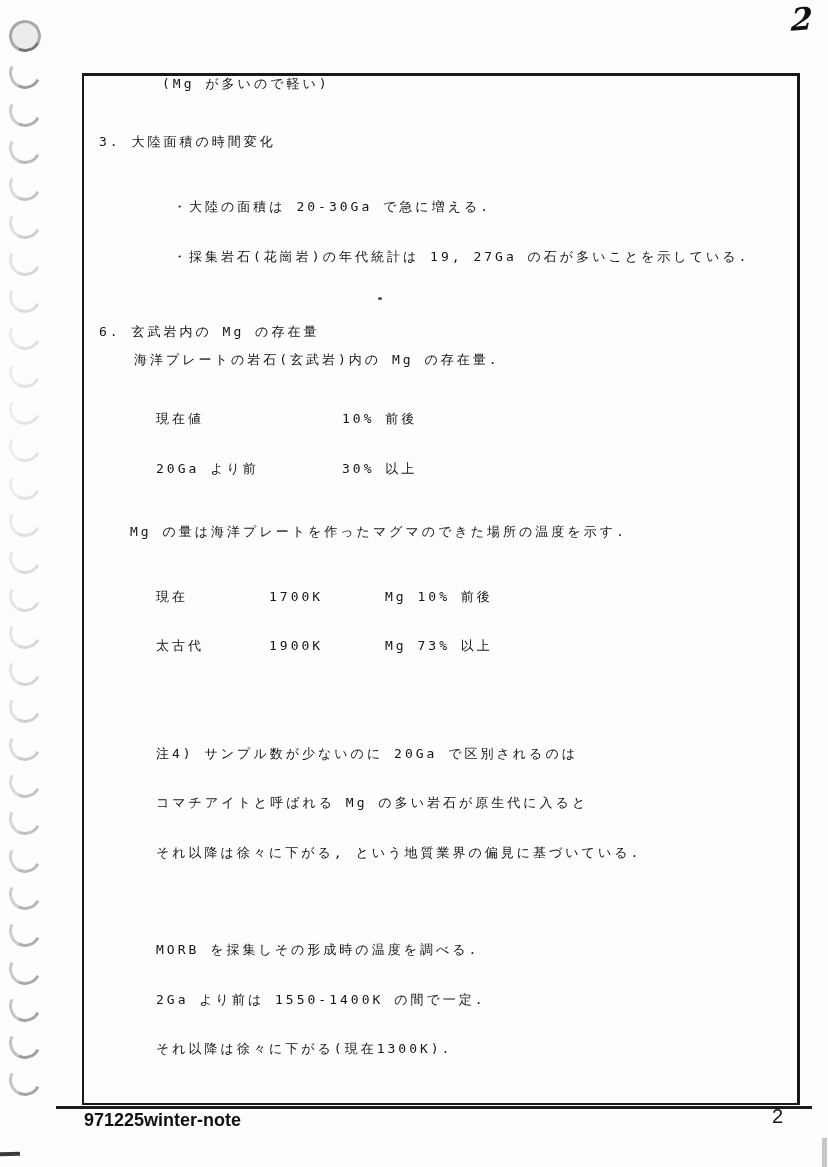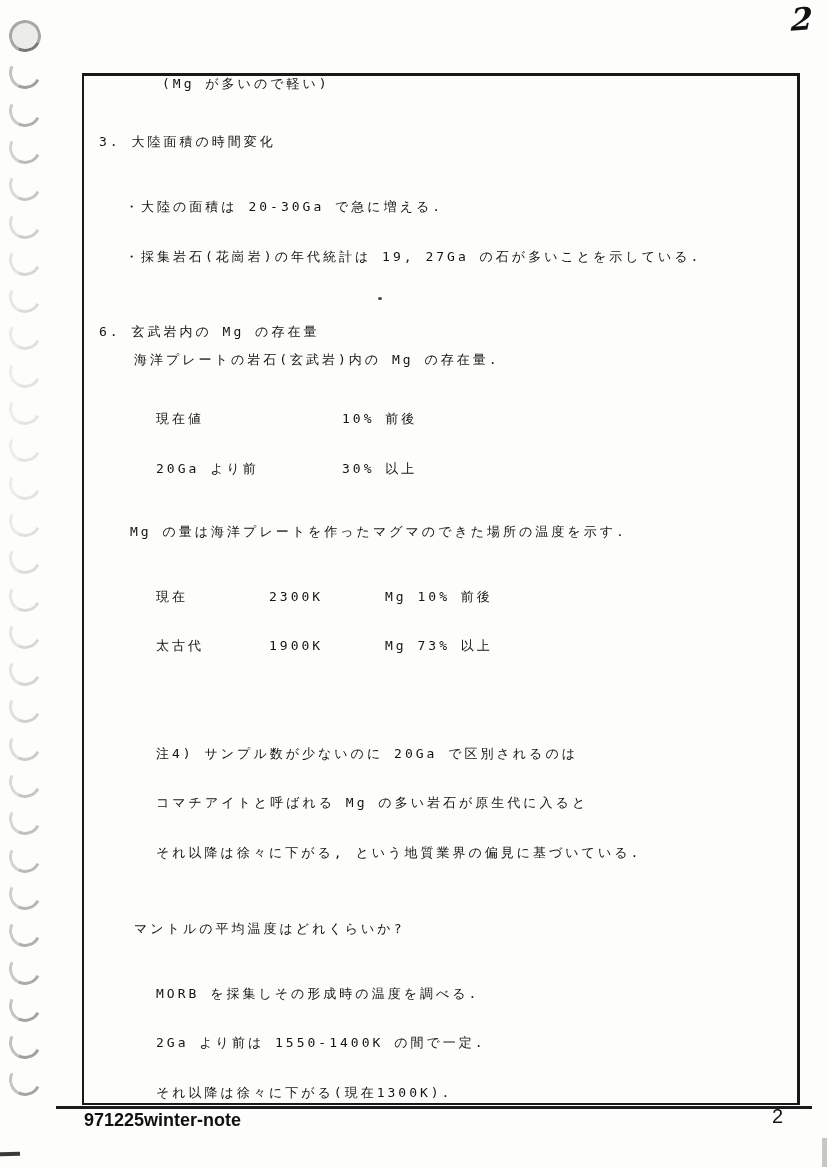"・大陸の面積は 20-30Ga で急に増える." .Lb { margin-left: 41px -> 89px }
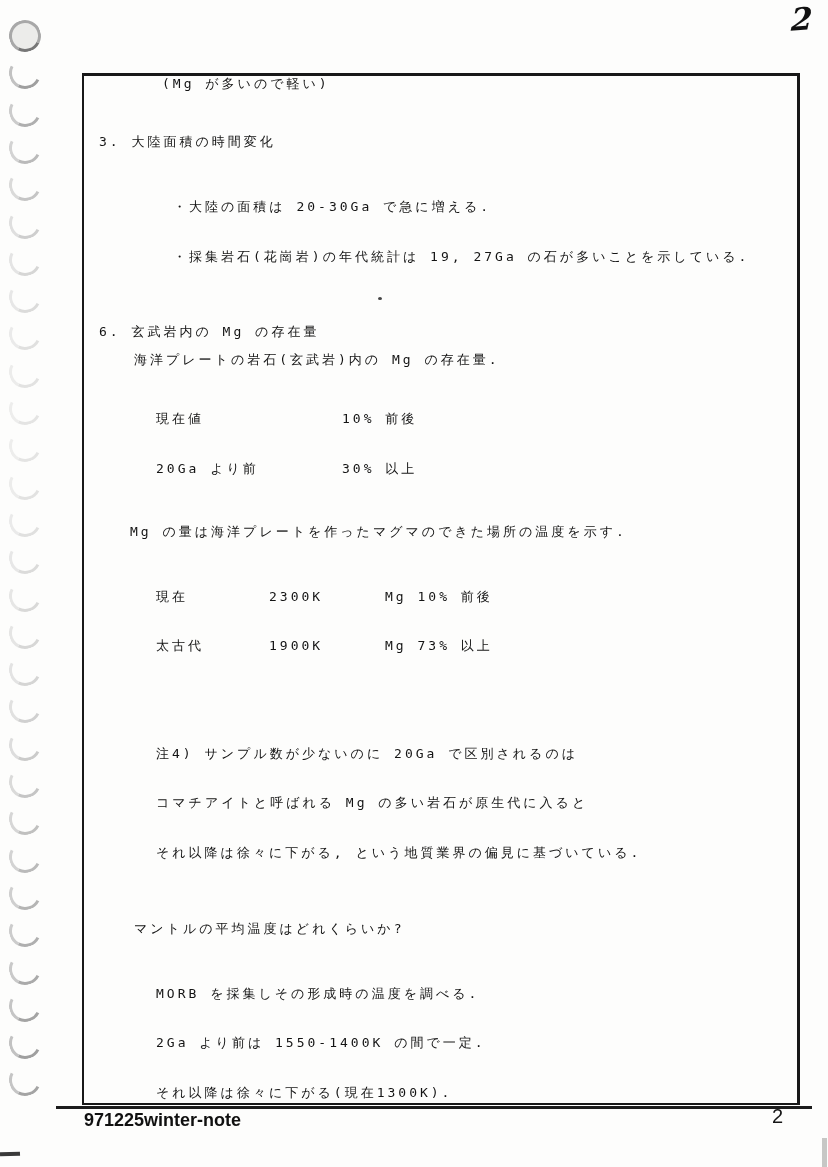"2300K" span.t2c2 { text: 2300K -> 1700K }
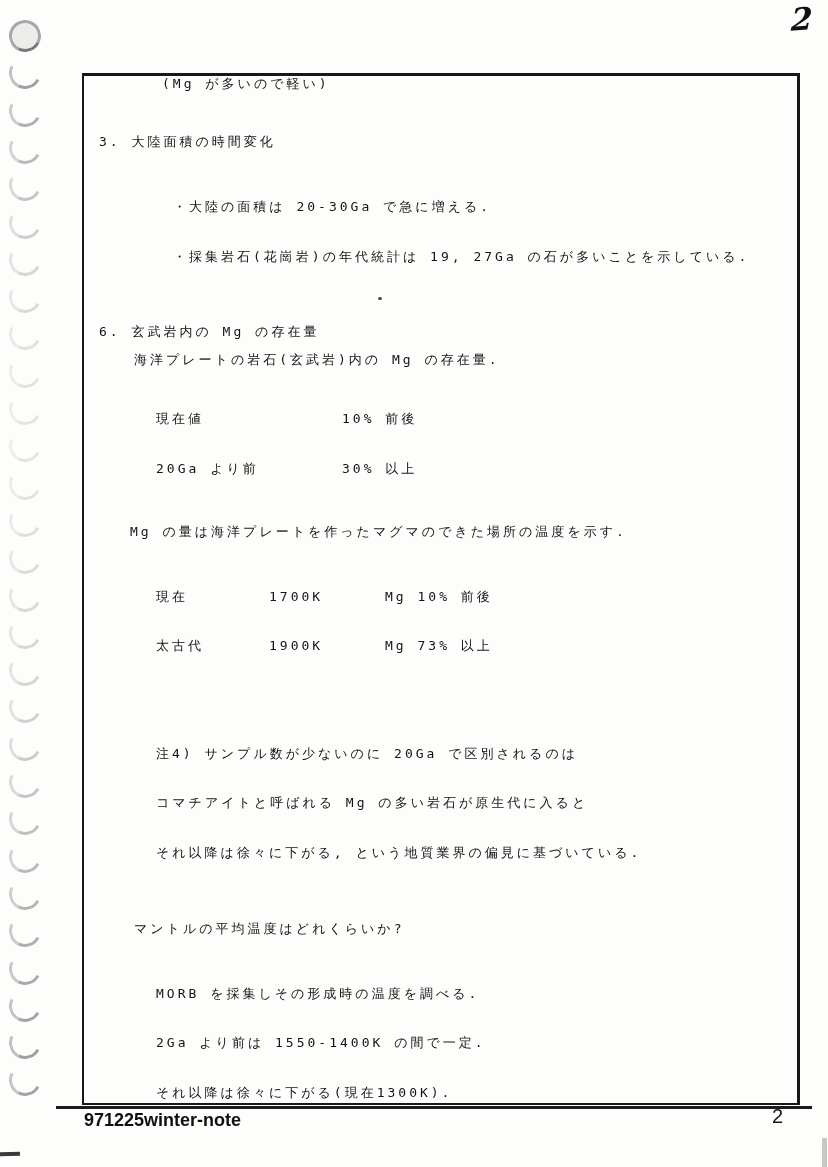"マントルの平均温度はどれくらいか?" div.para { html: <div>マントルの平均温度はどれくらいか?</div> -> none }
